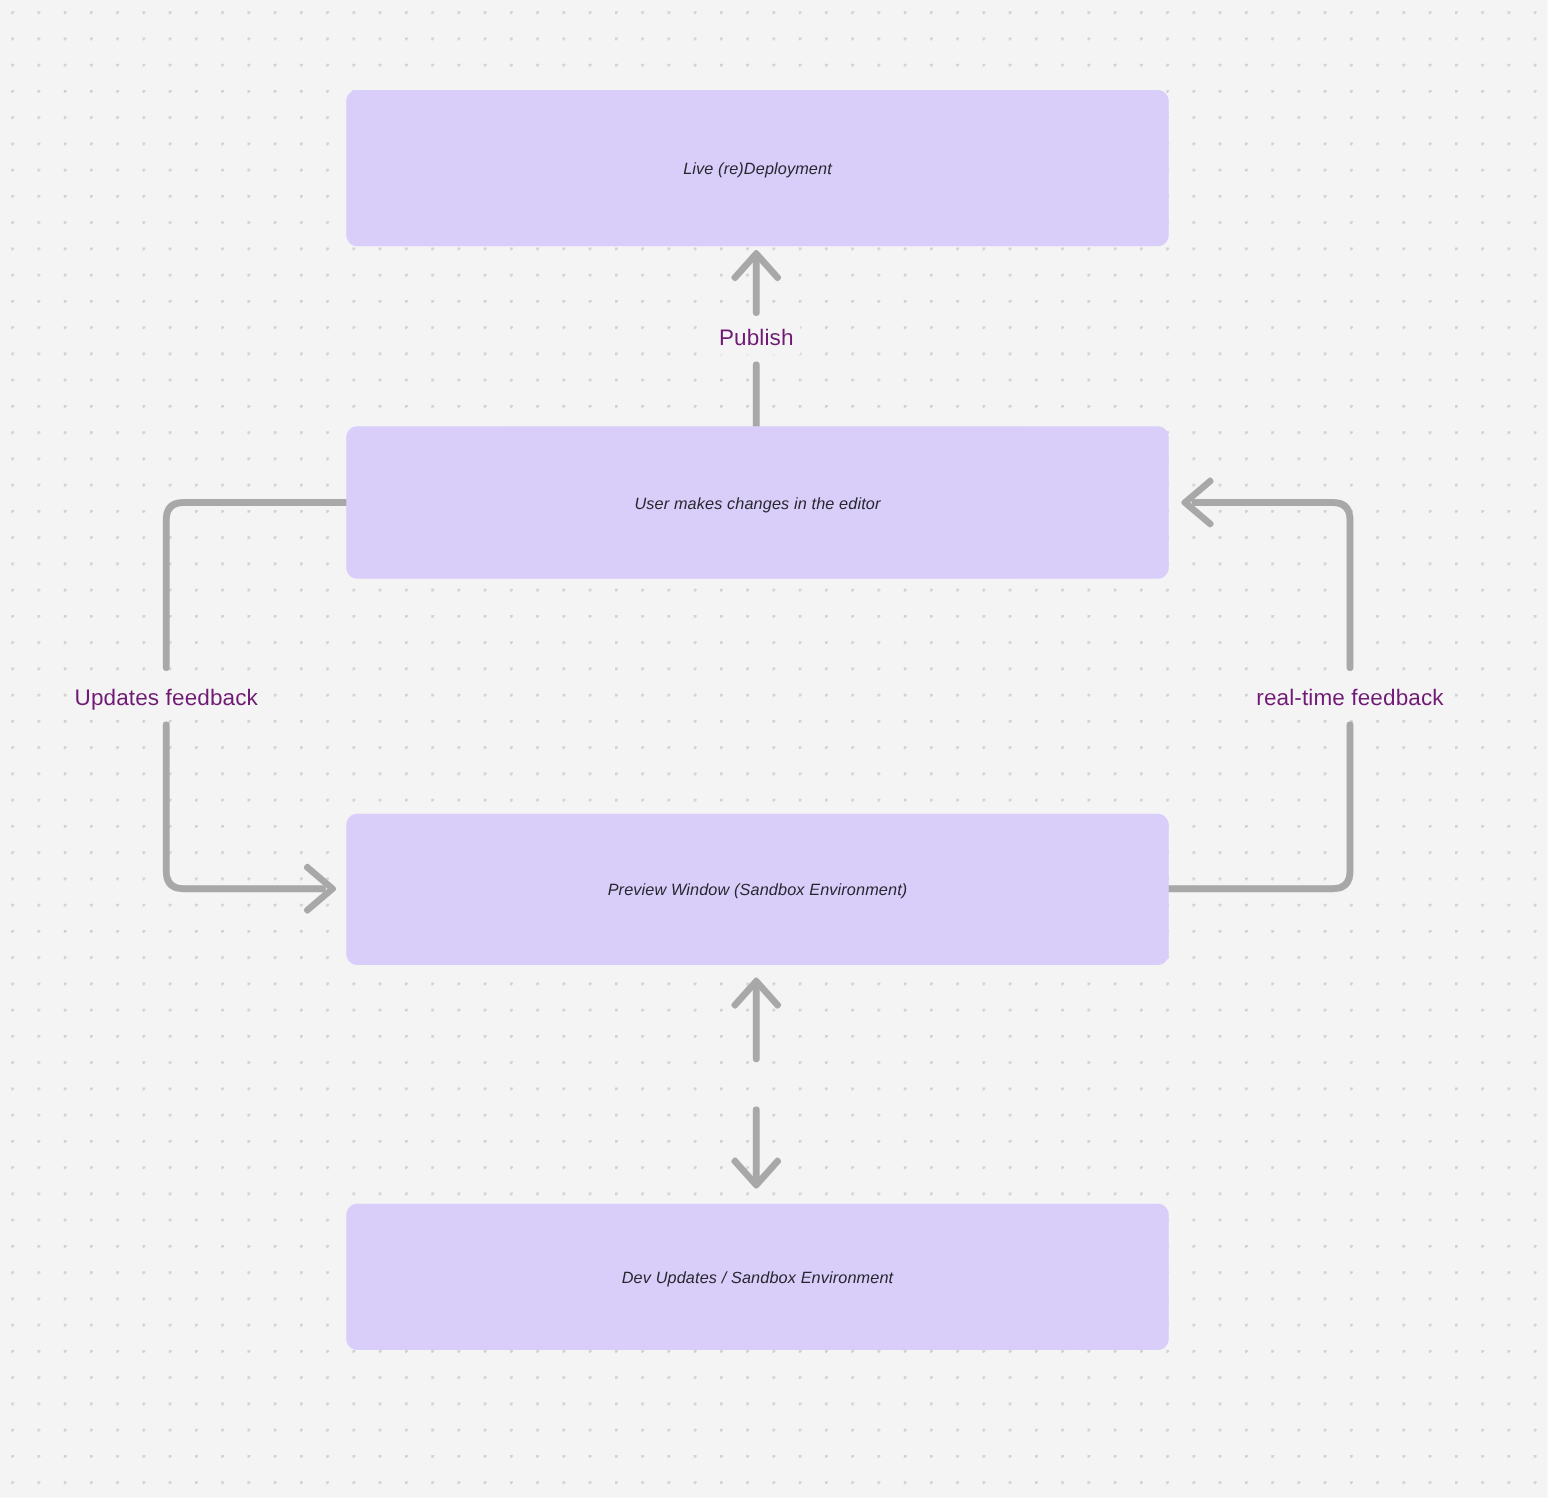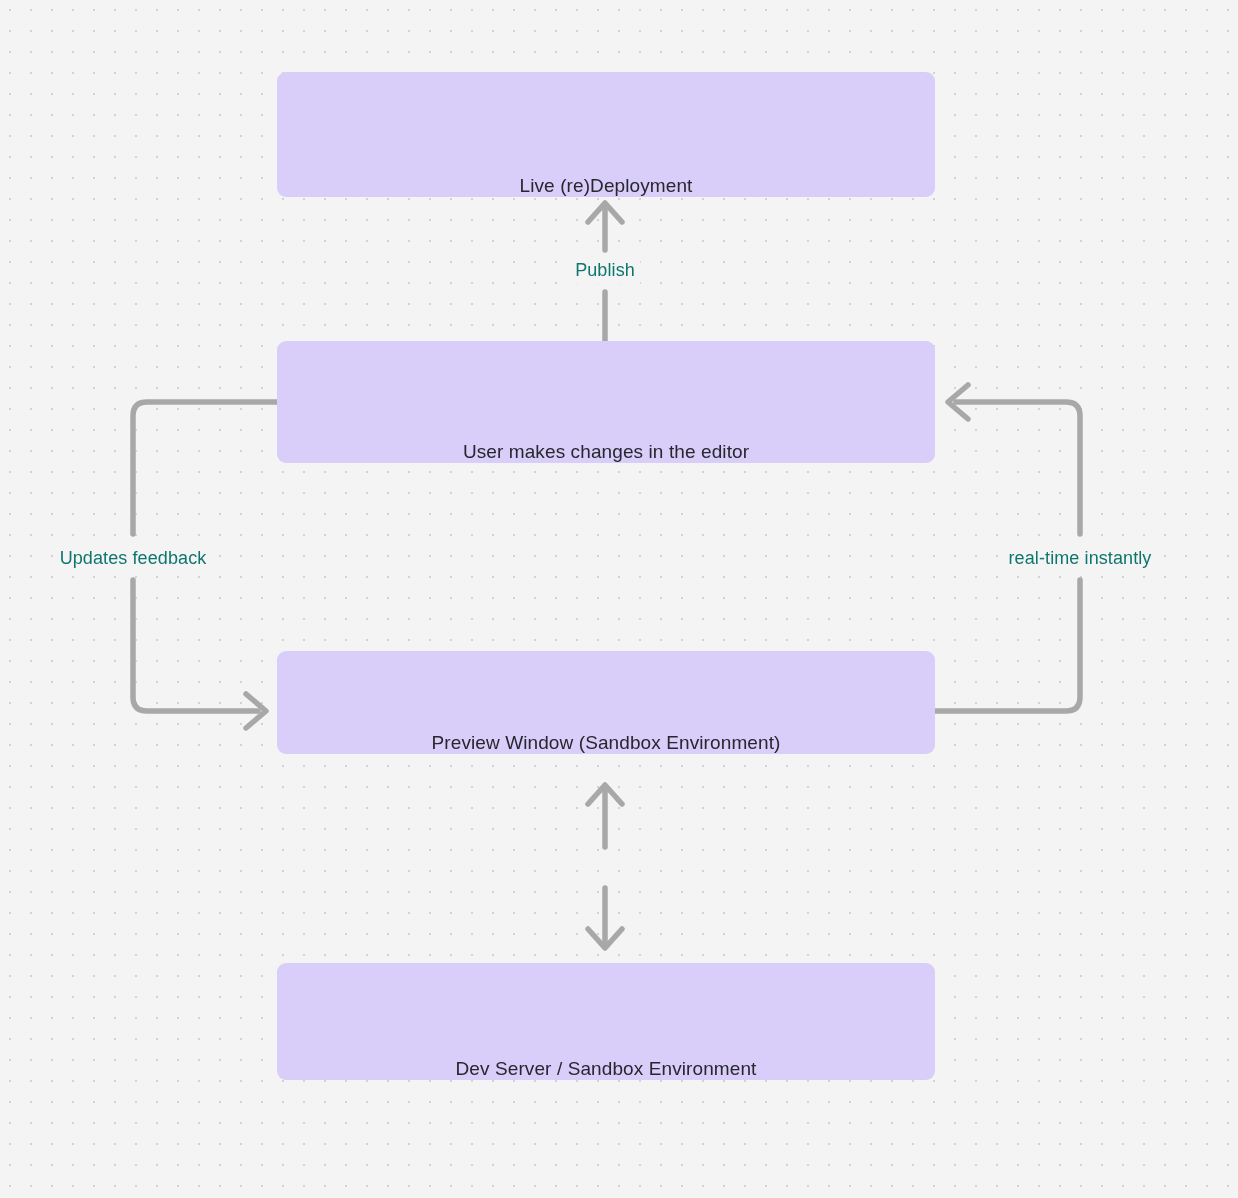"Live (re)Deployment" .node { align-items: flex-end -> center; font-size: 19px -> 13px; font-style: none -> italic }
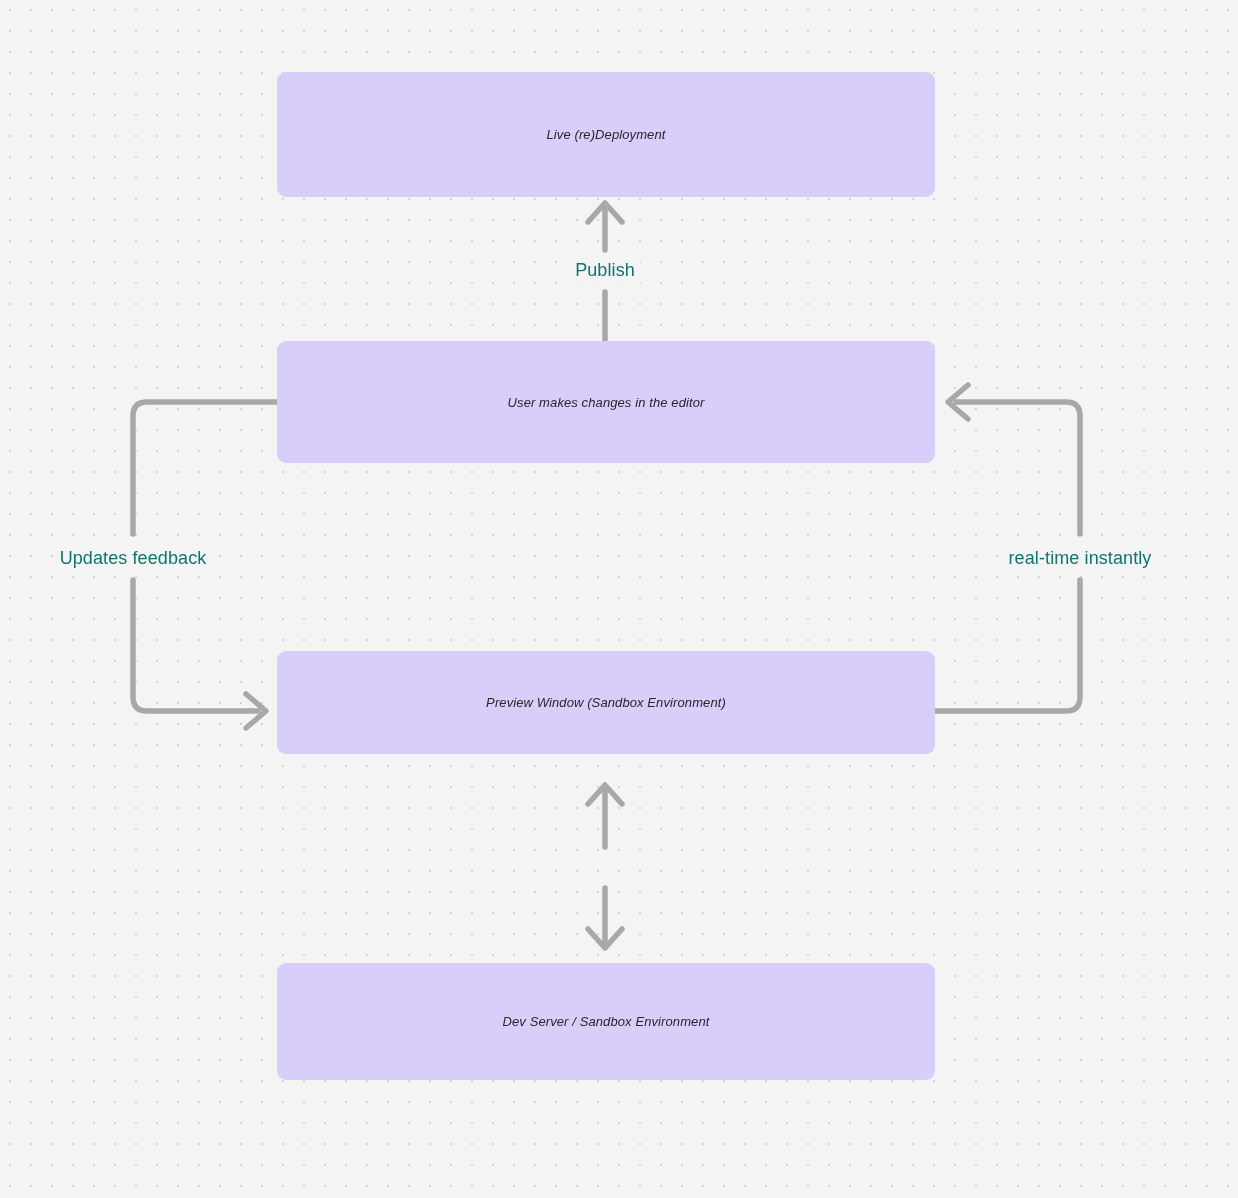"Publish" .edge-label { color: #0f766e -> #701a75 }
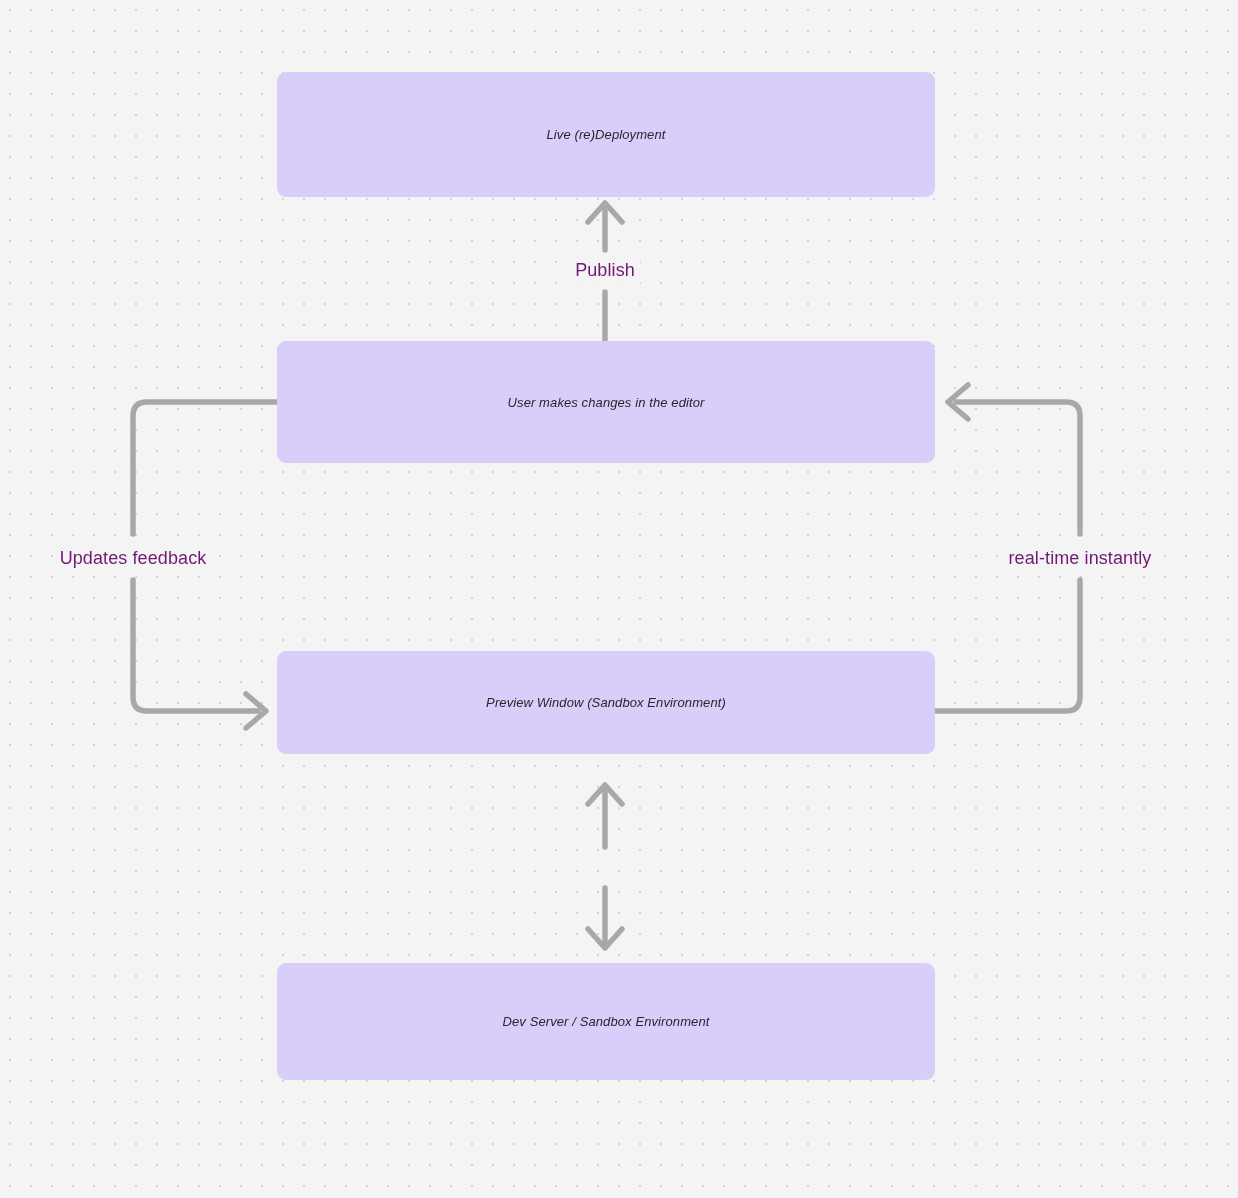"real-time instantly" div.edge-label { text: instantly -> feedback }
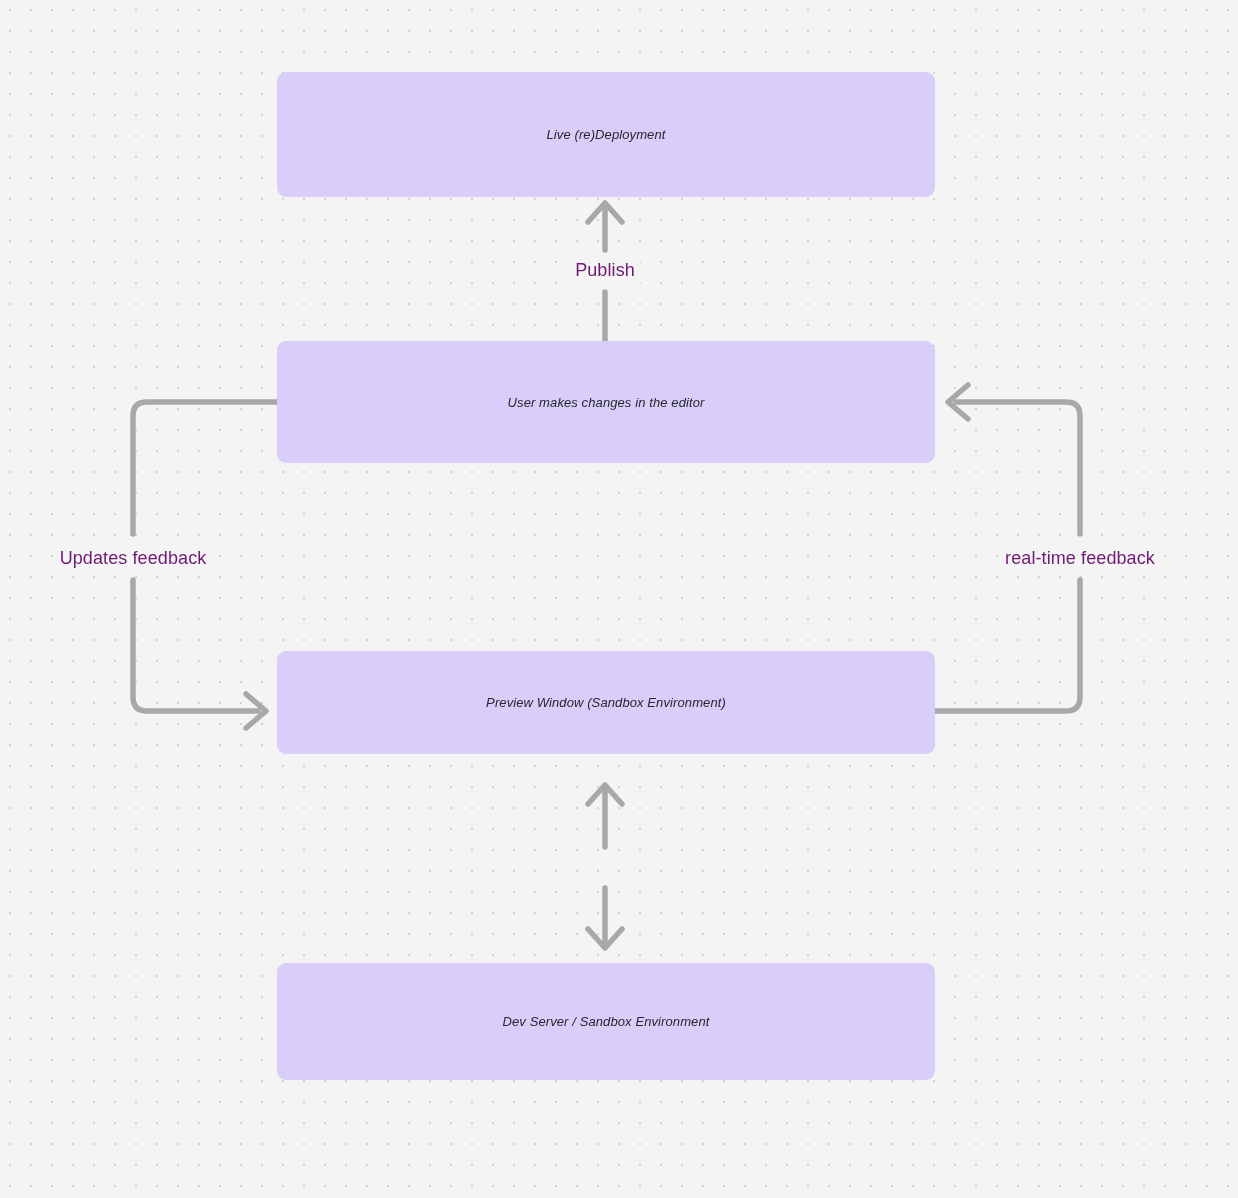"Preview Window (Sandbox Environment)" div.node { height: 103px -> 121px }
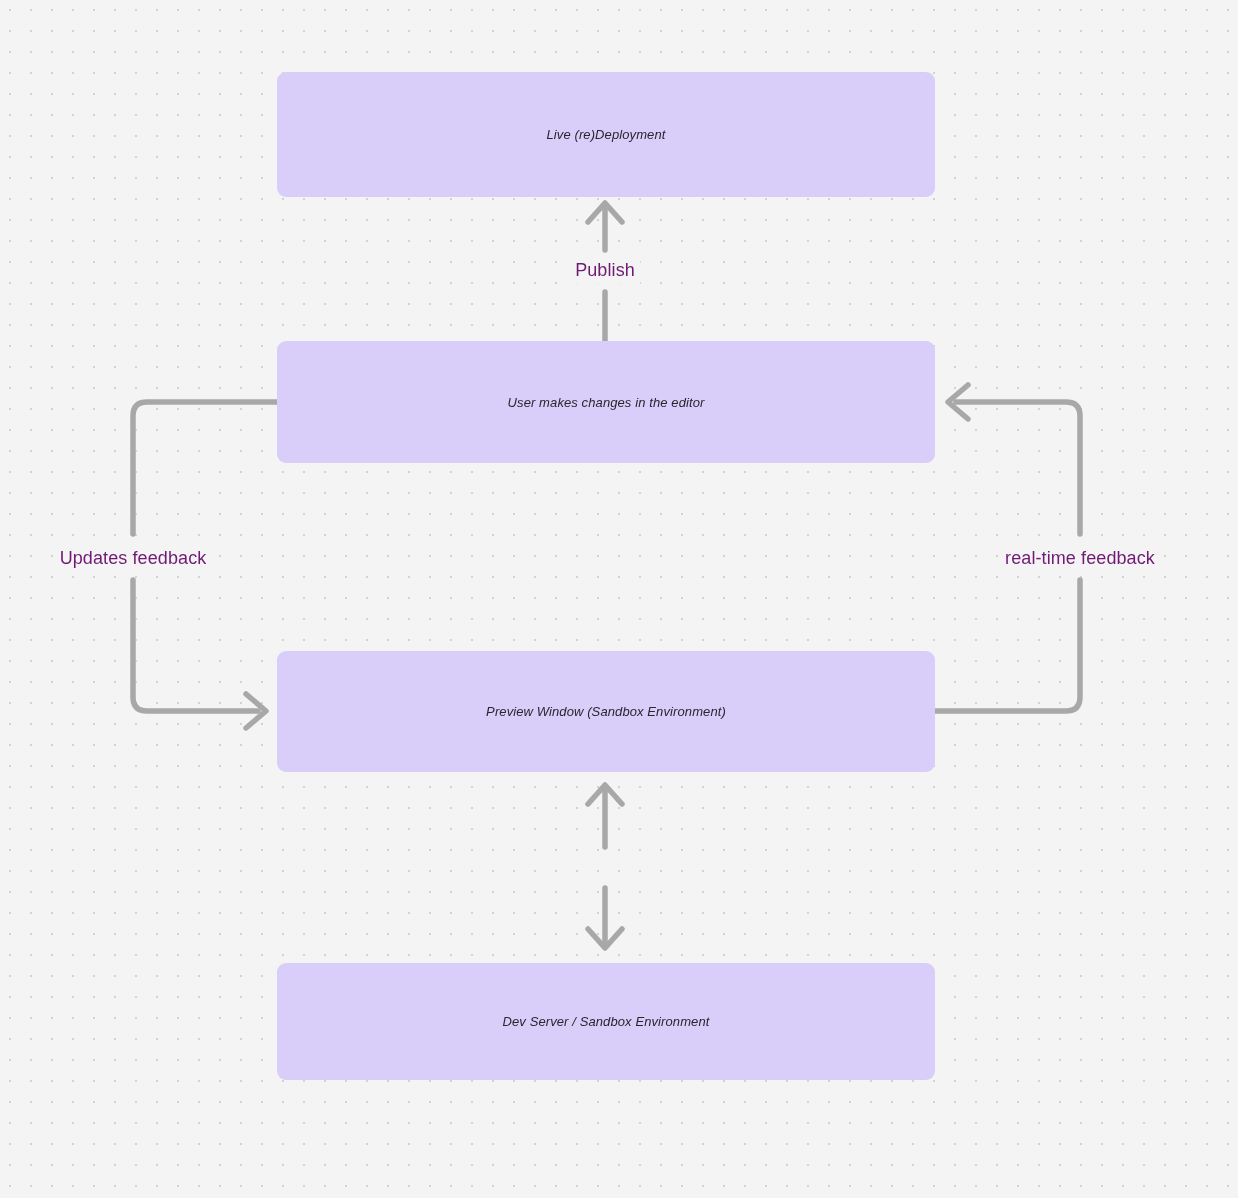"Dev Server / Sandbox Environment" span { text: Server -> Updates }
